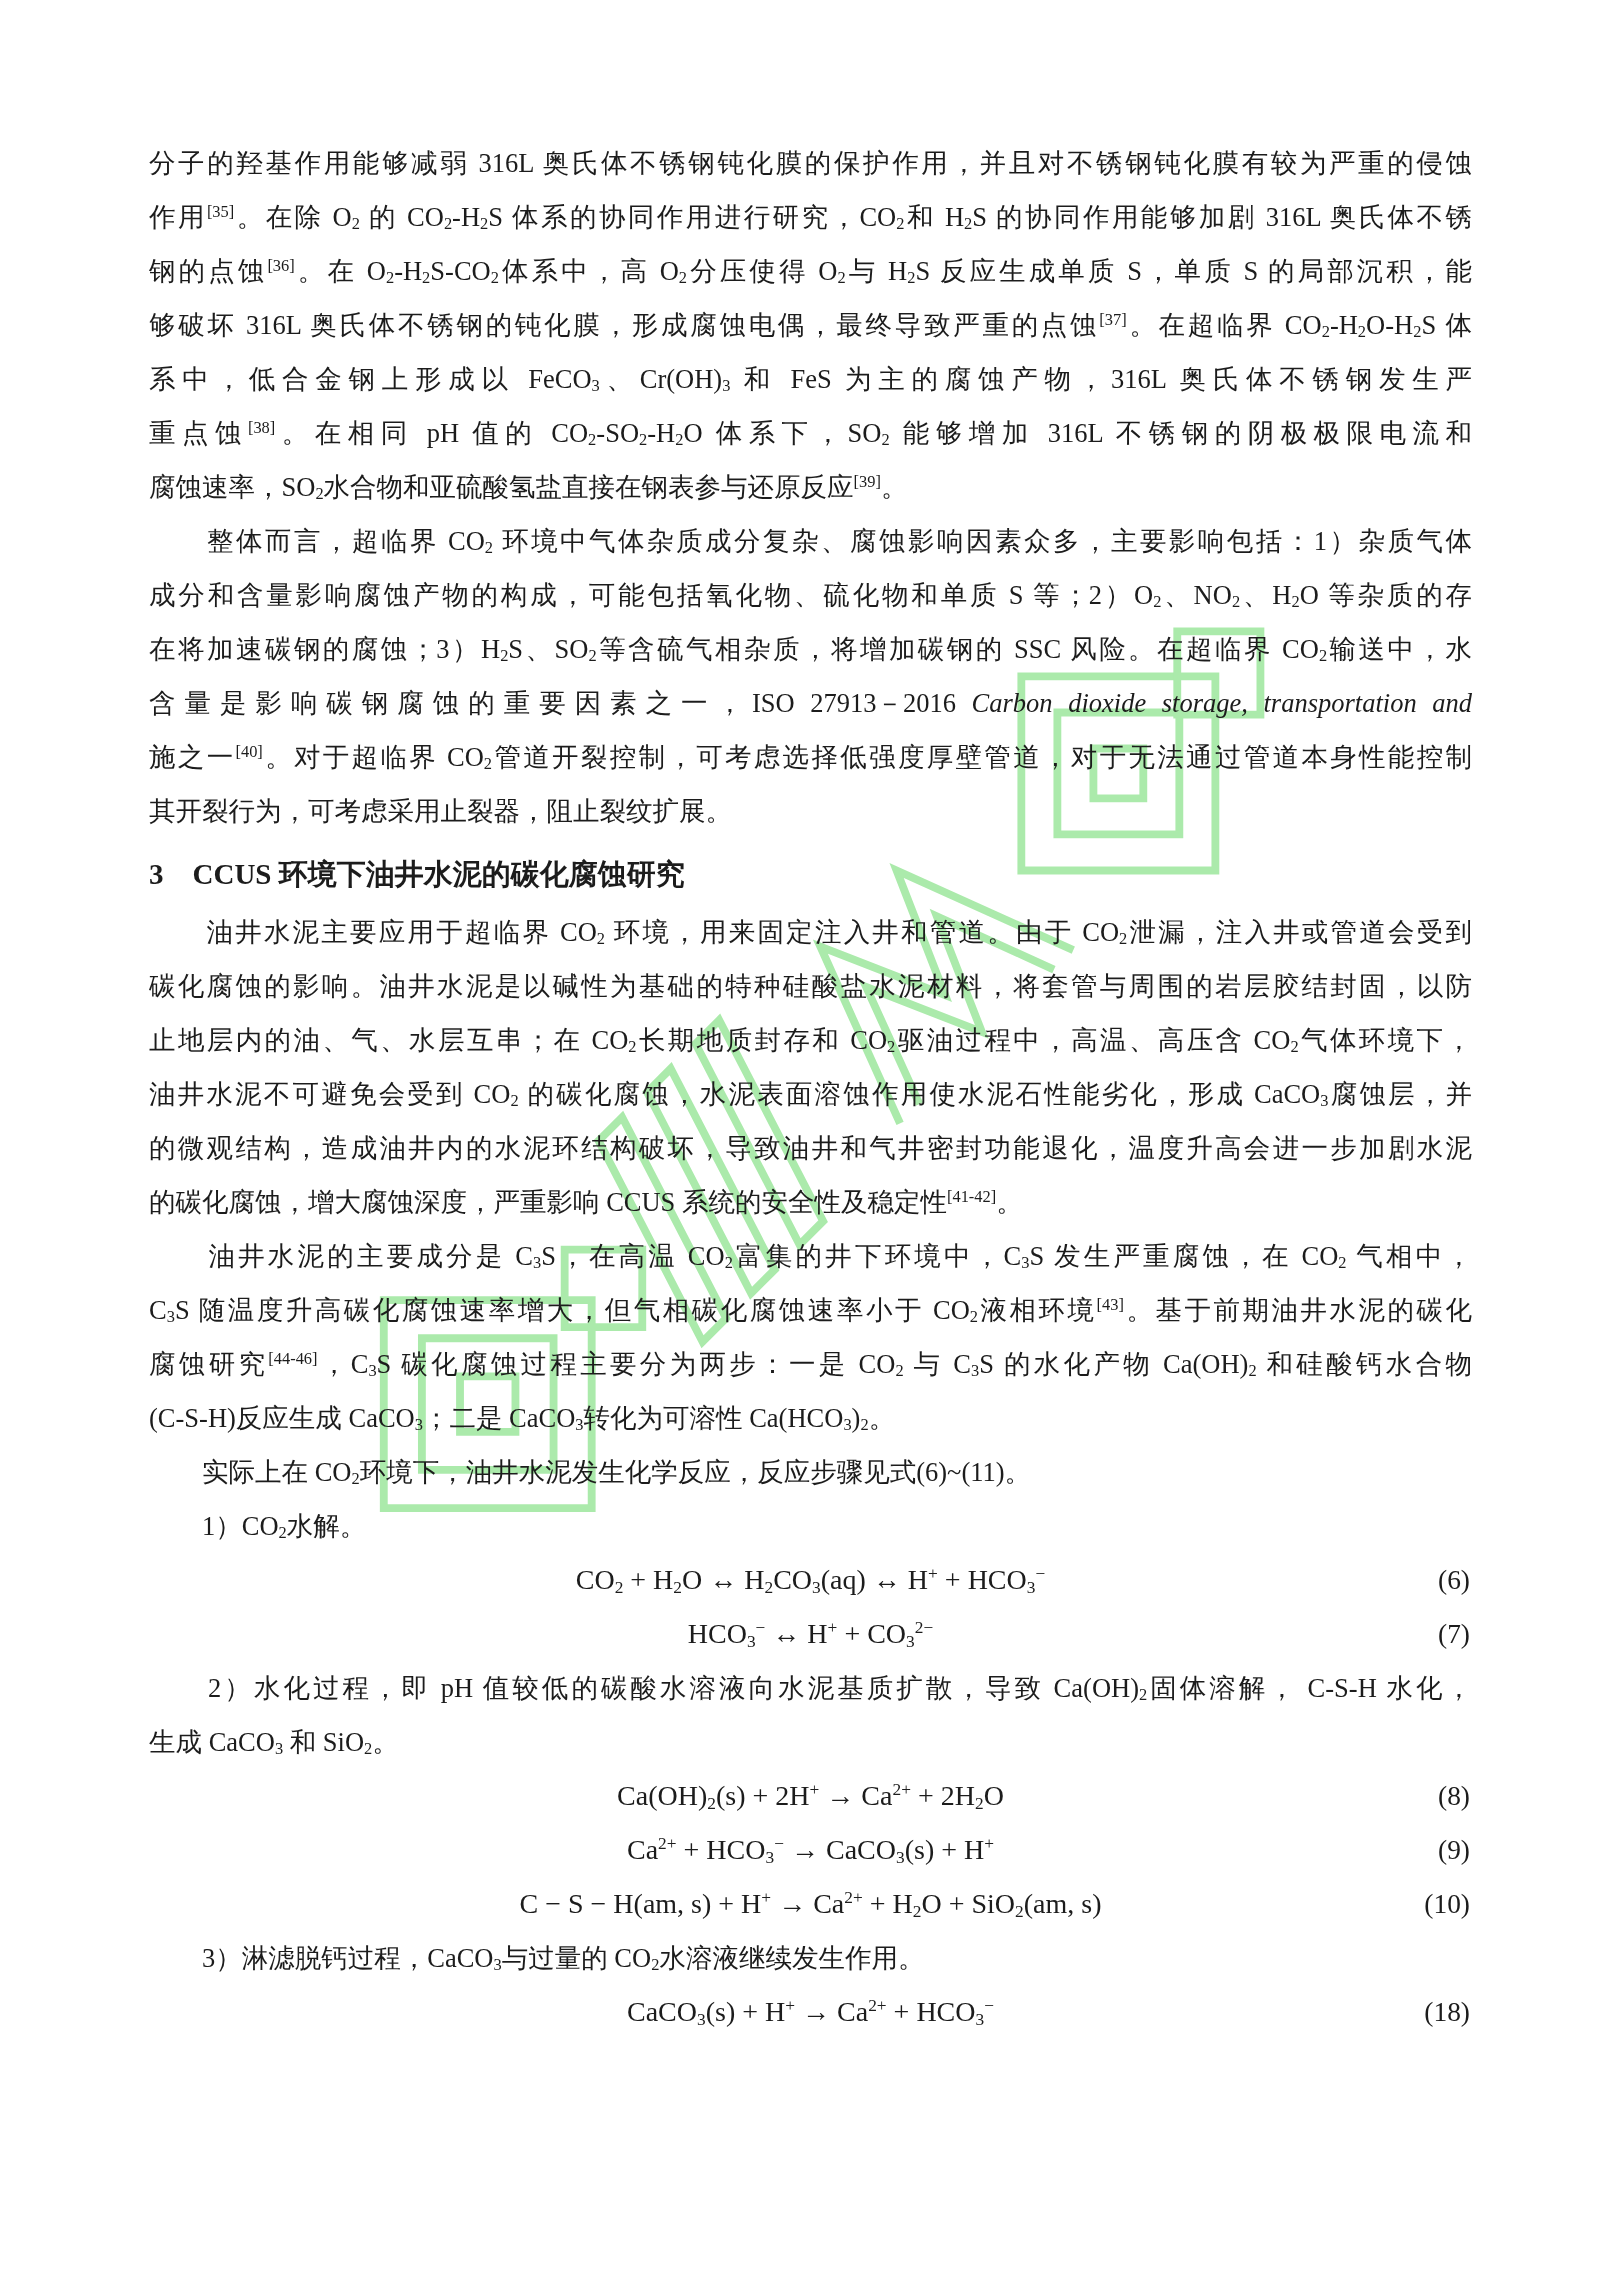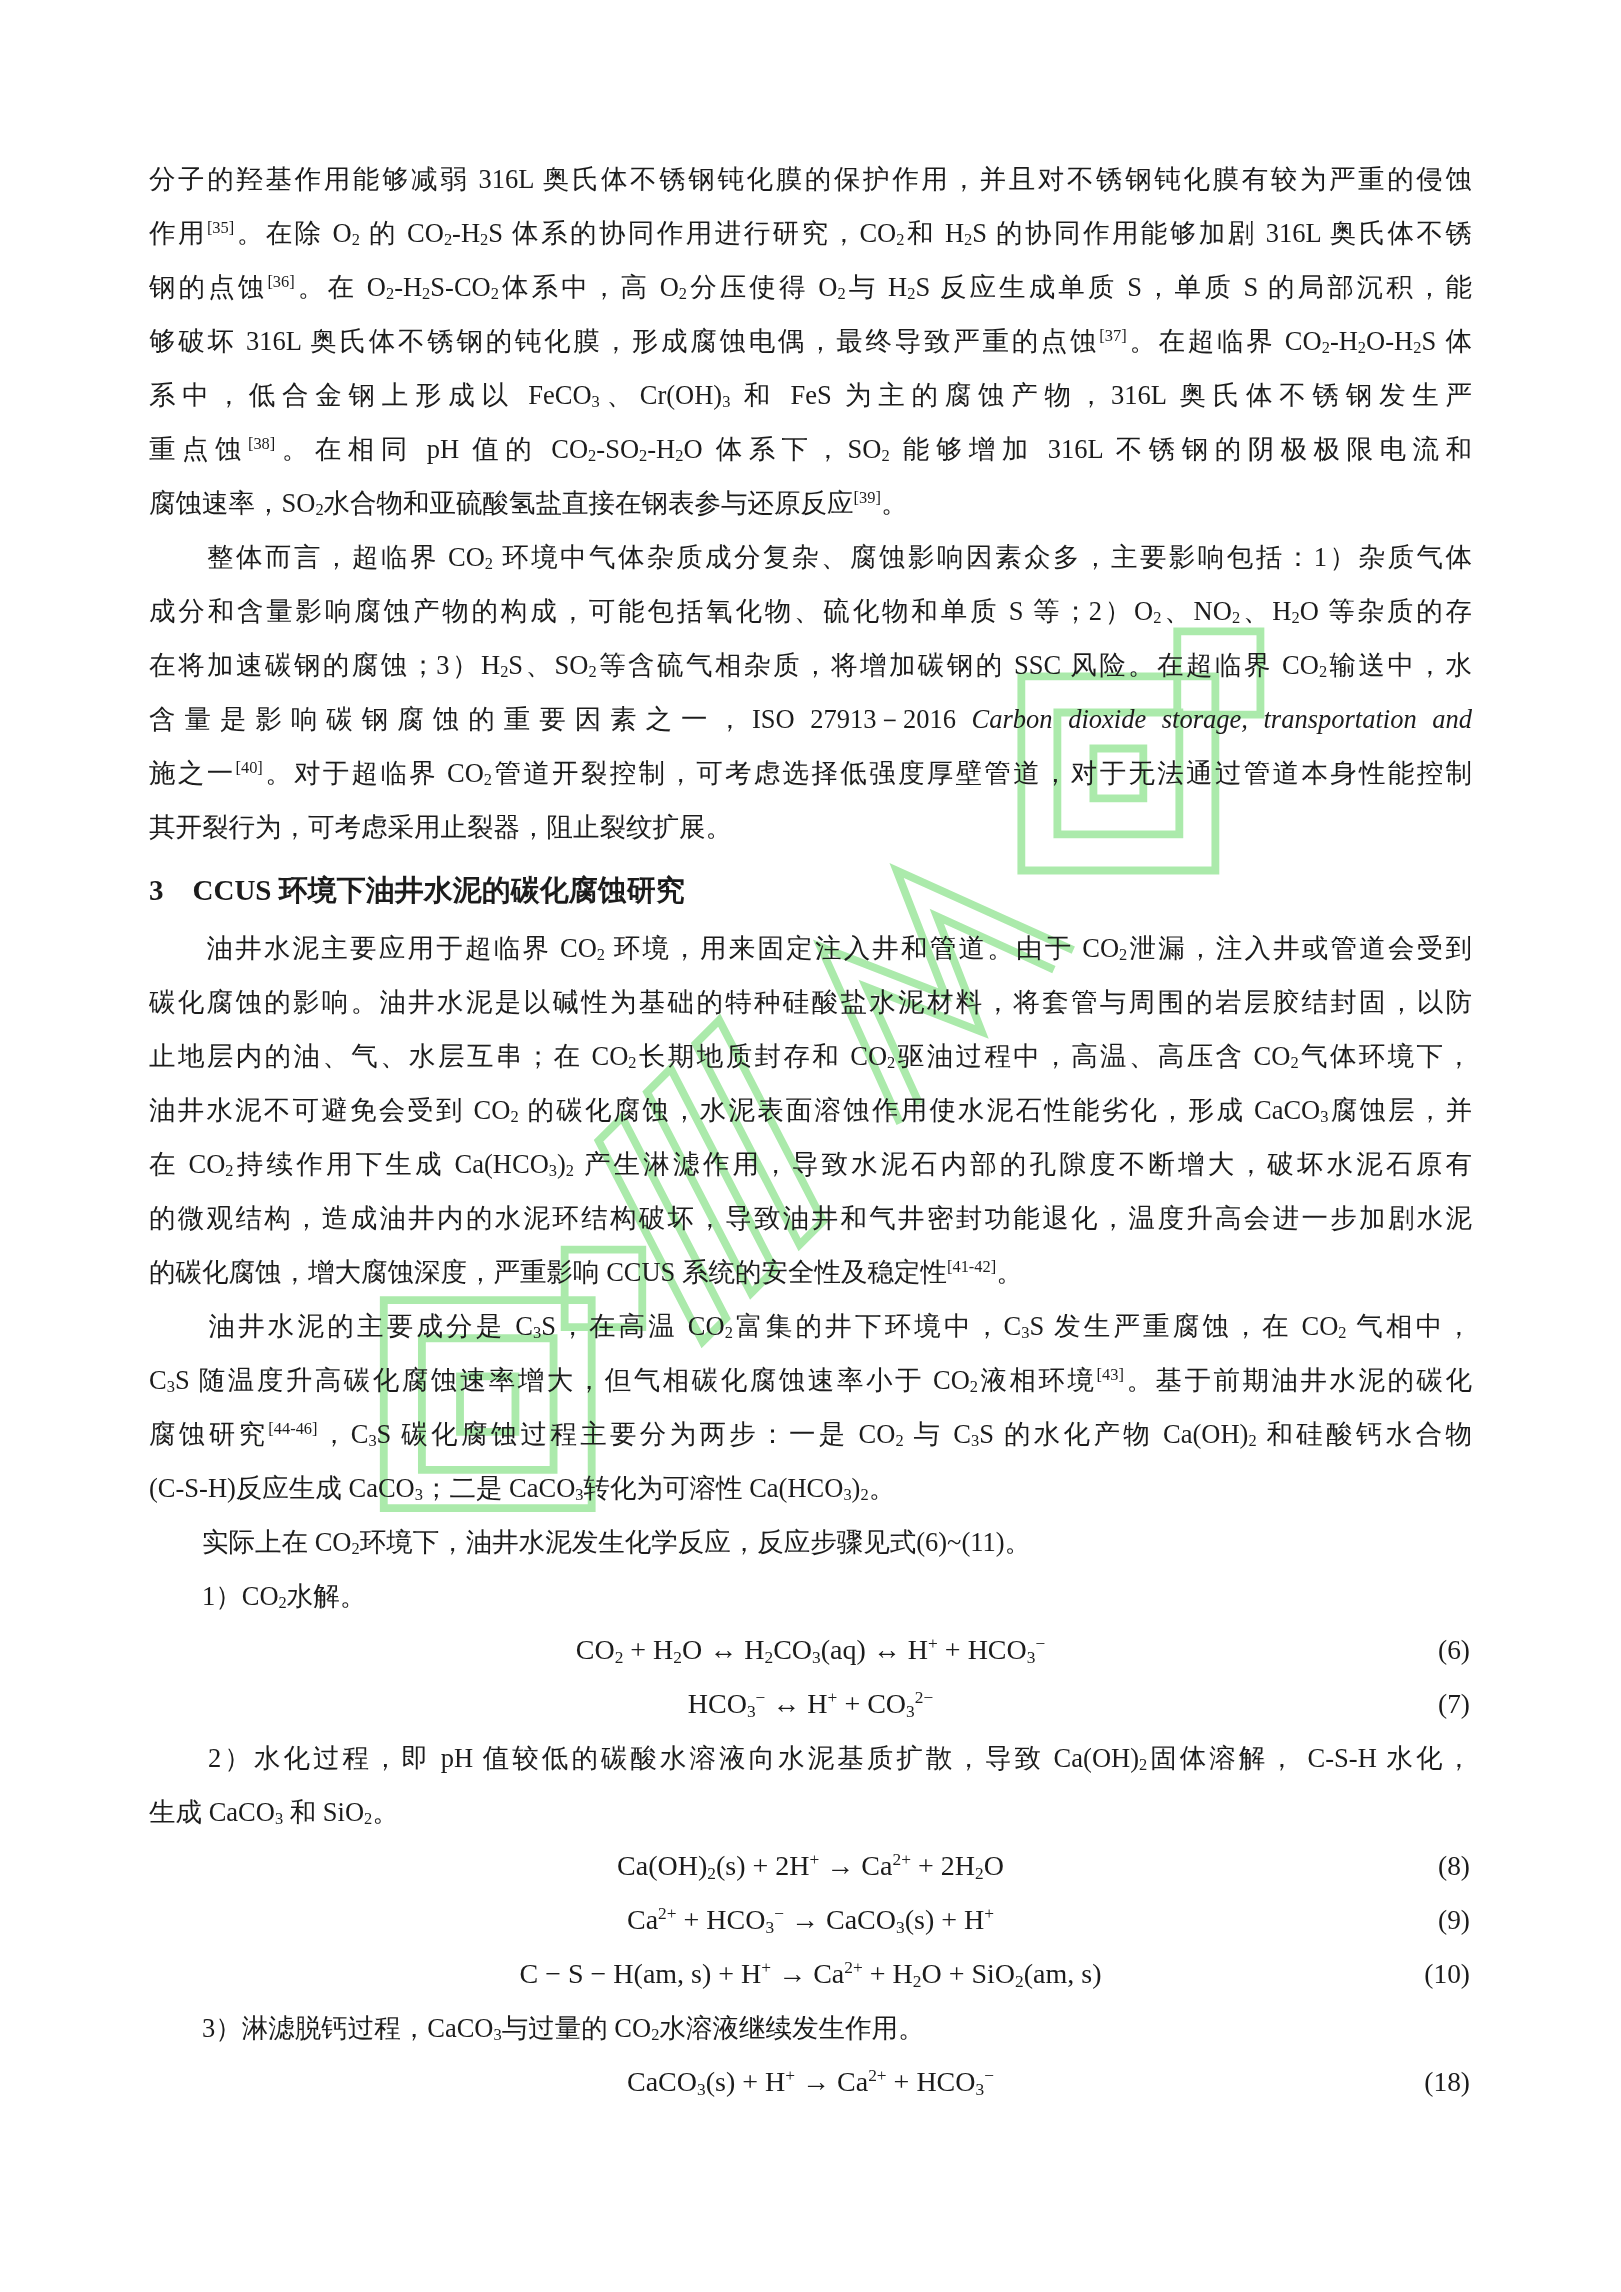"分子的羟基作用能够减弱 316L" .content { top: 152px -> 136px }
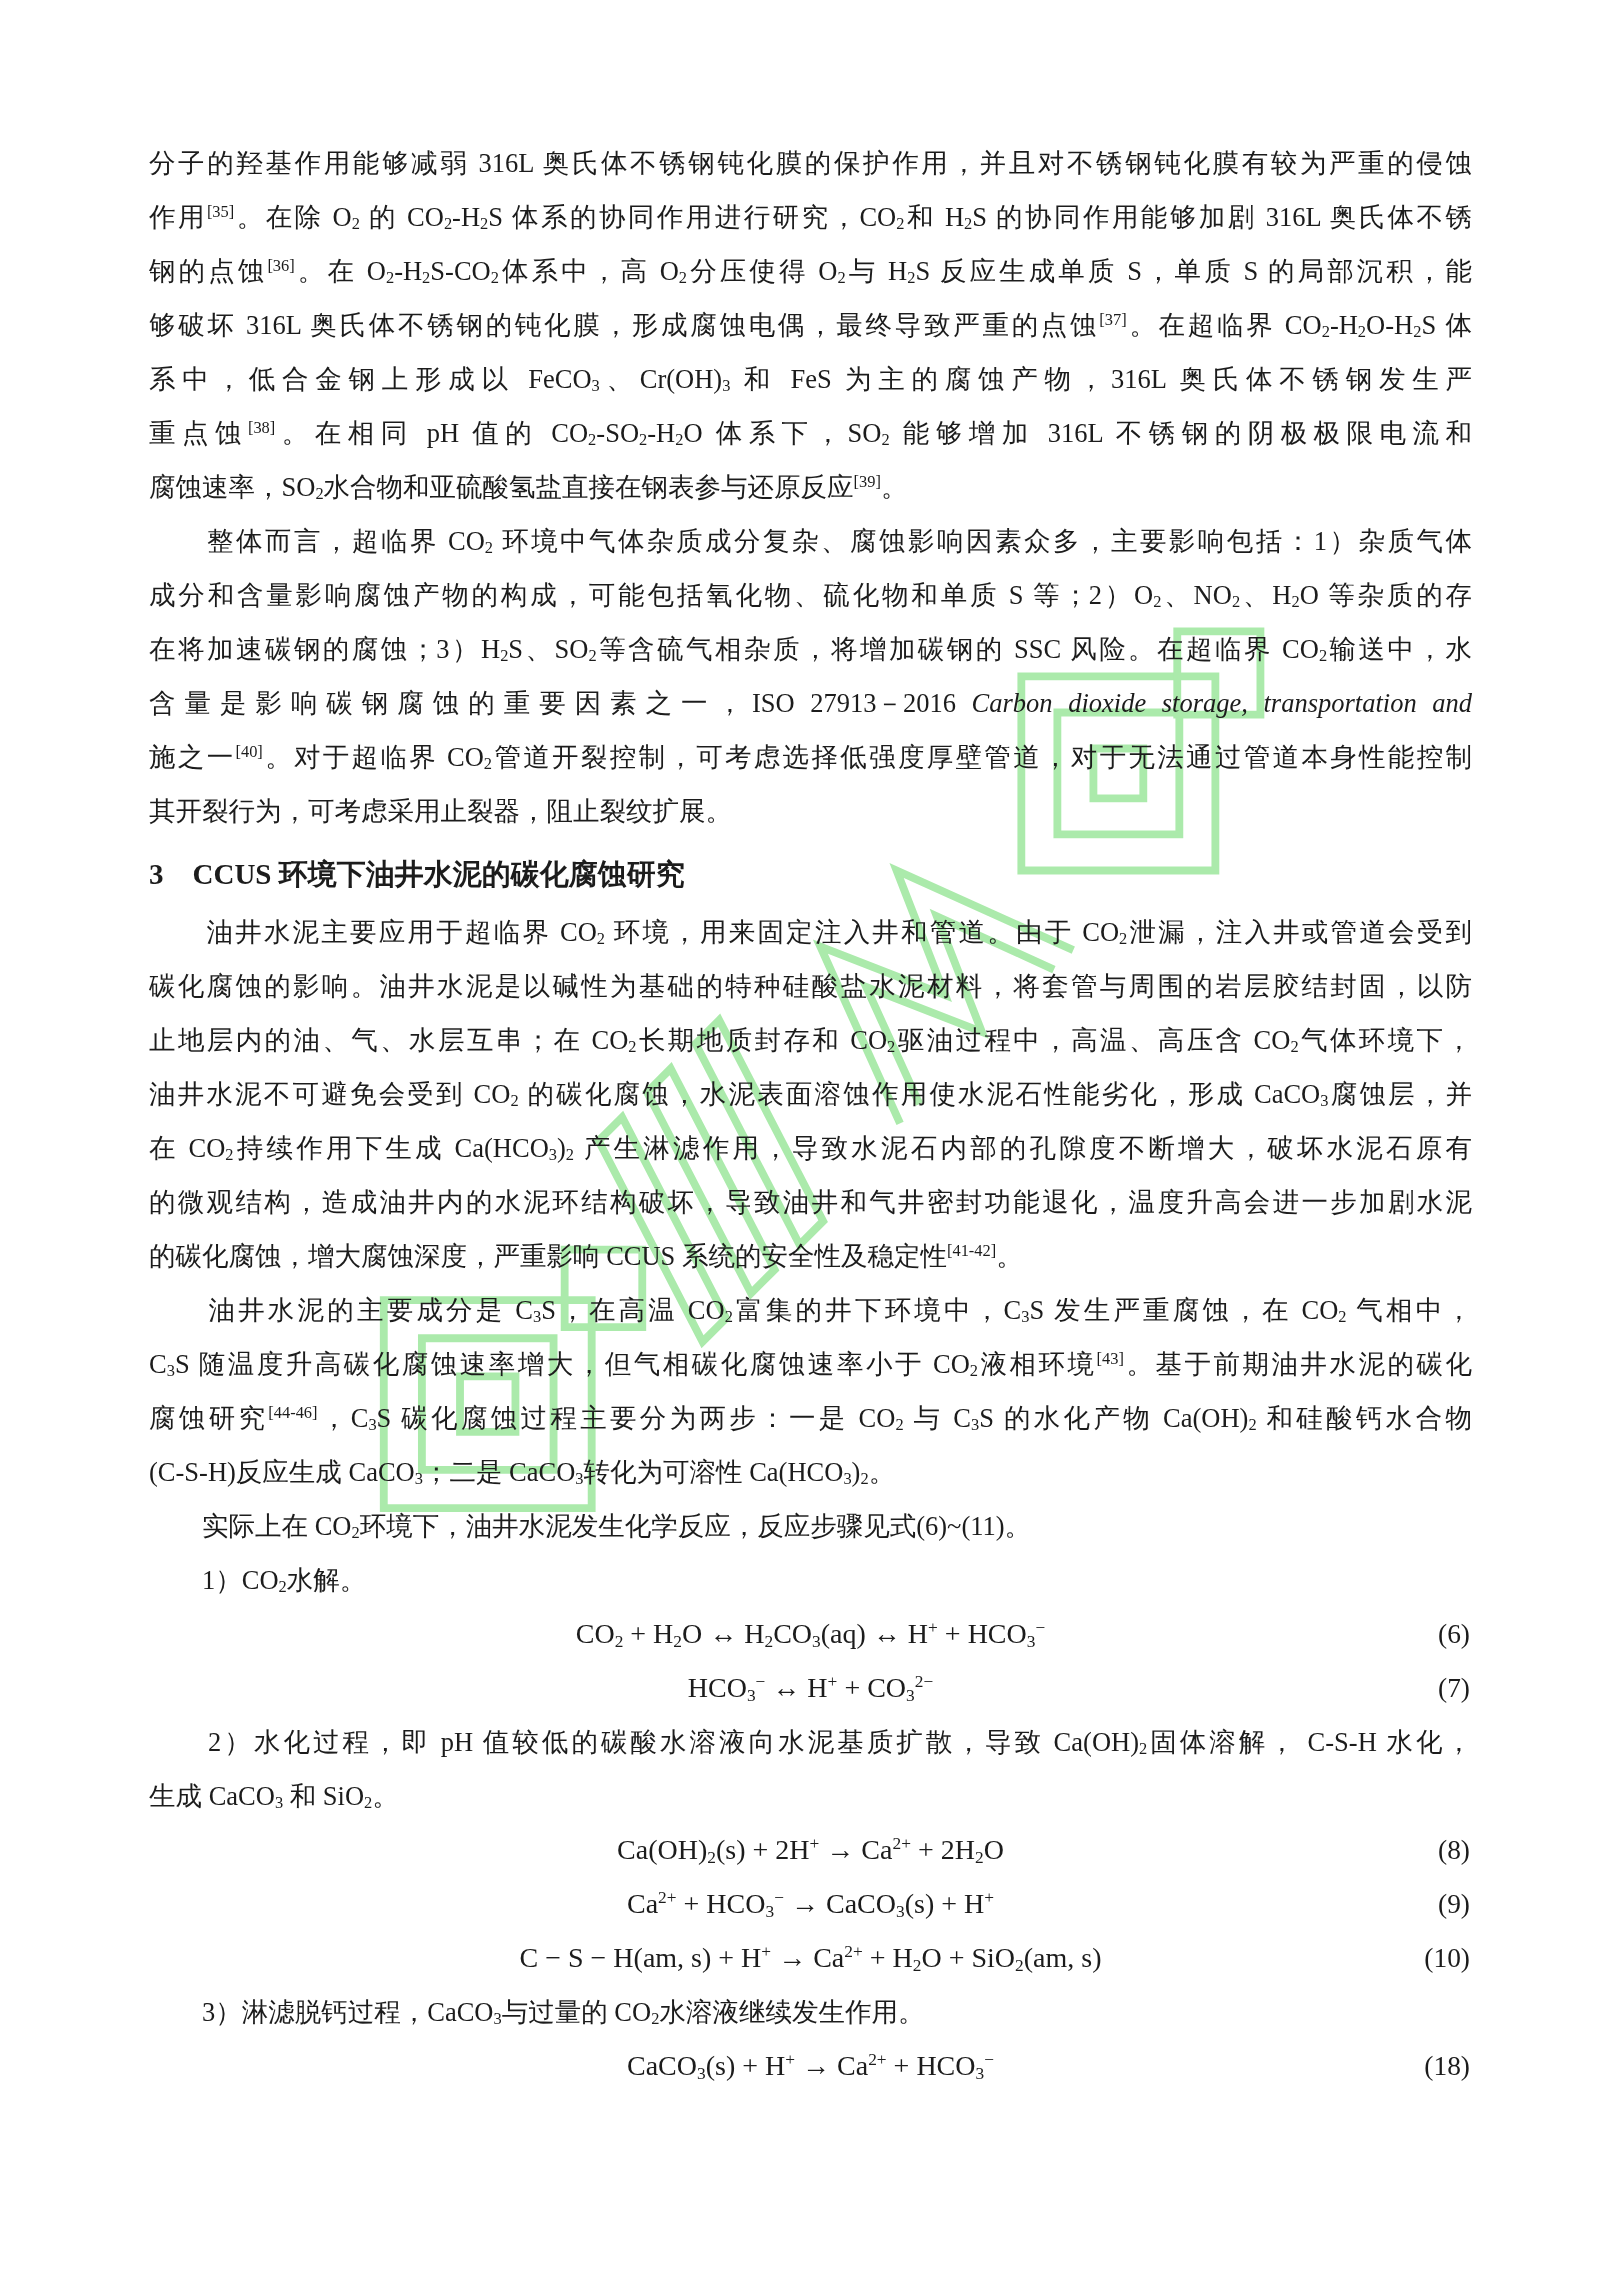"在 CO2持续作用下生成 Ca(HCO3)2" div.line { html: <div>在 CO<sub>2</sub>持续作用下生成 Ca(HCO<sub>3</sub>)<sub>2</sub> 产生淋滤作用，导致水泥石内部的孔隙度不断增大，破坏水泥石原有</div> -> none }
